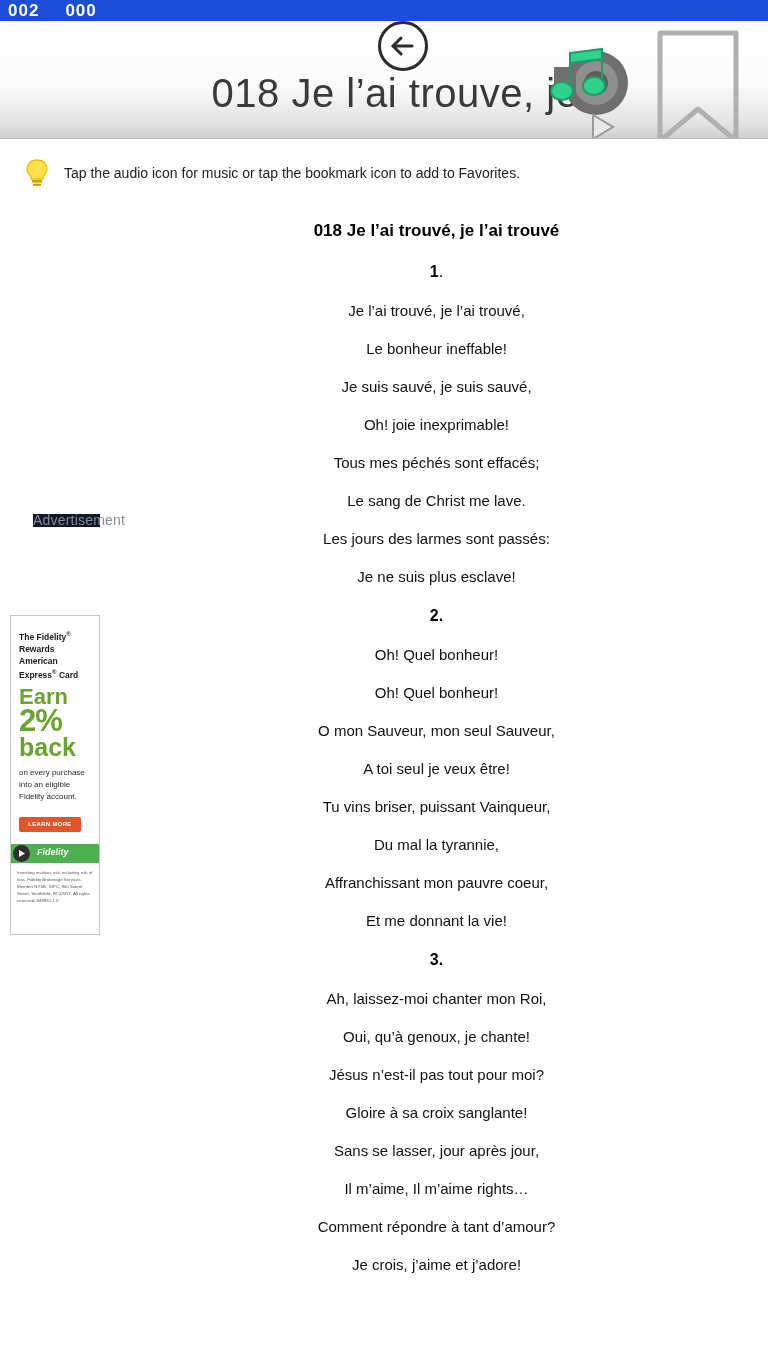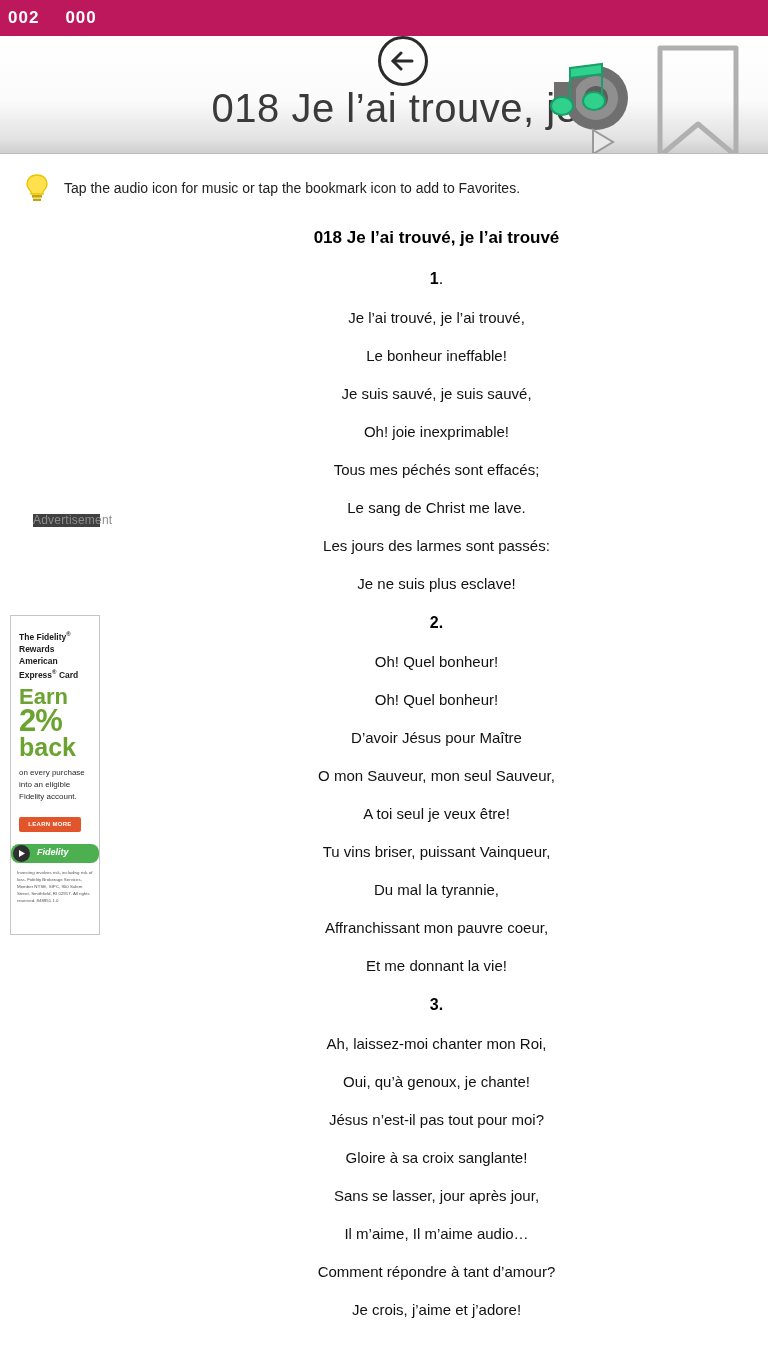"002" .debug-bar { background: #be185d -> #1d4ed8; height: 36px -> 21px }
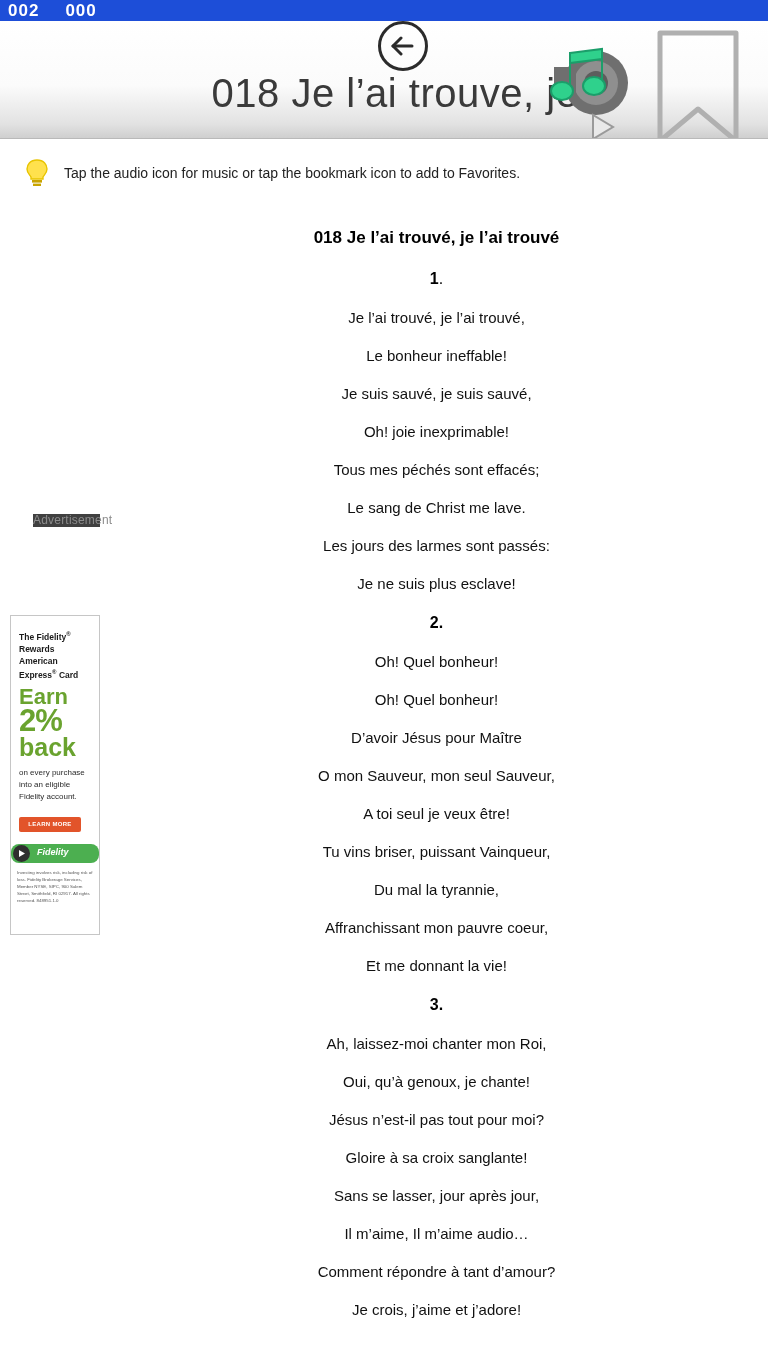"018 Je l’ai trouvé, je" .song-title { margin-top: 30px -> 23px }
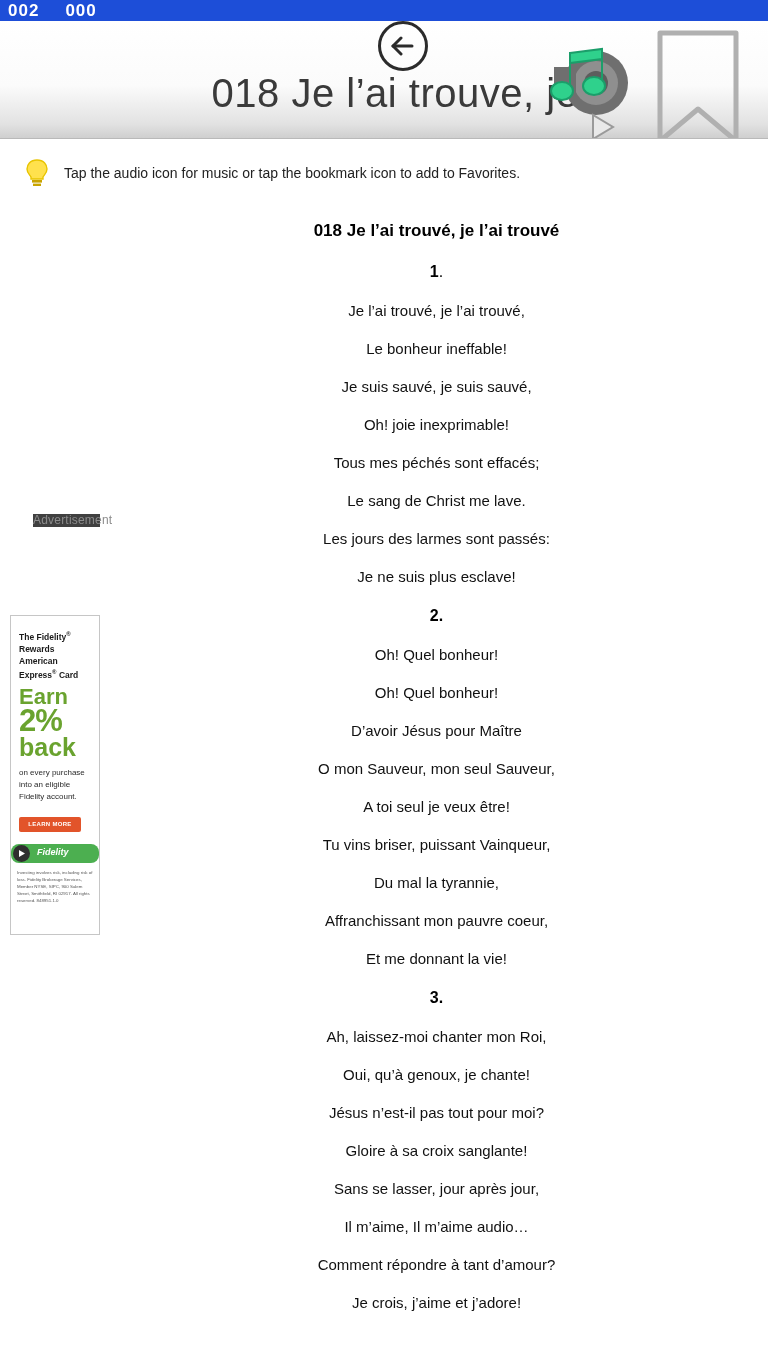"Advertisement" .ad-label { background: #404040 -> #0f172a; font-size: 12px -> 14px }
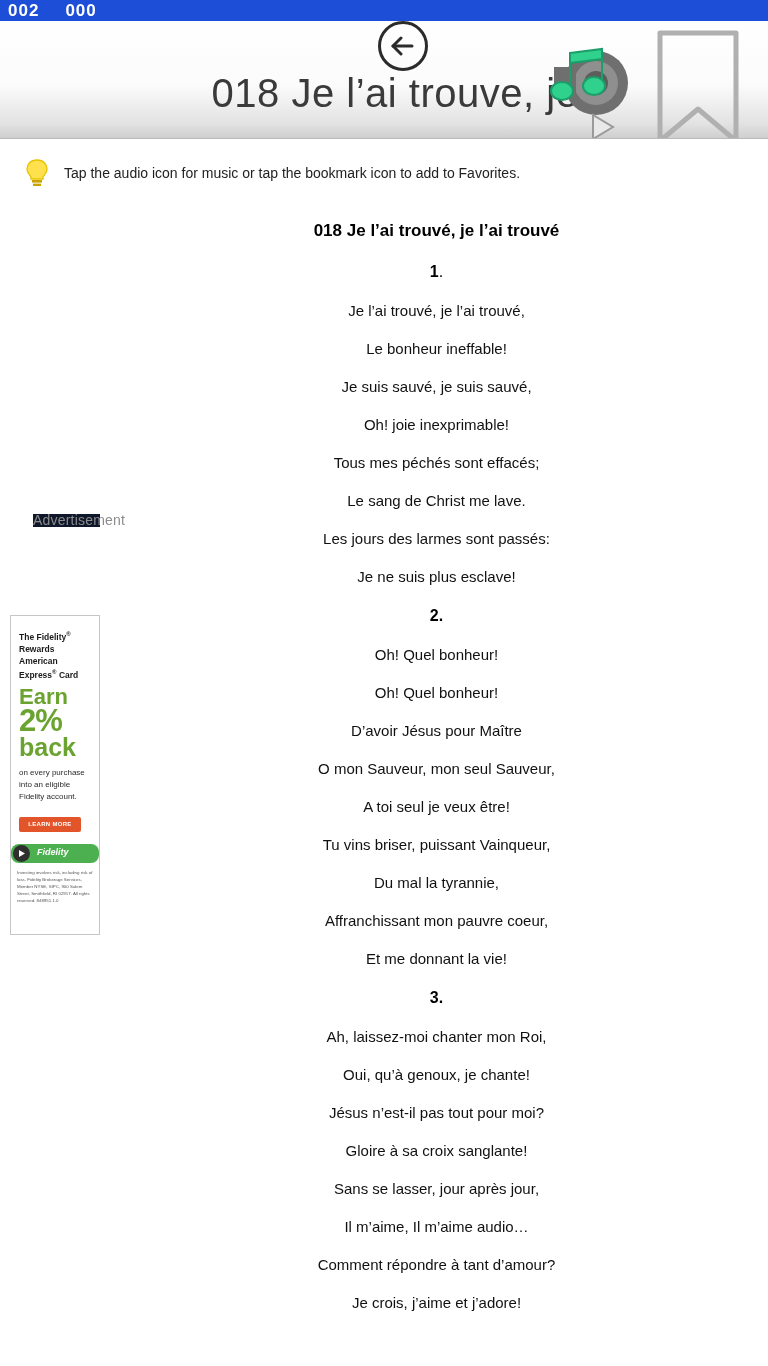"D’avoir Jésus pour Maître" div.line { html: <div>D’avoir Jésus pour Maître</div> -> none }
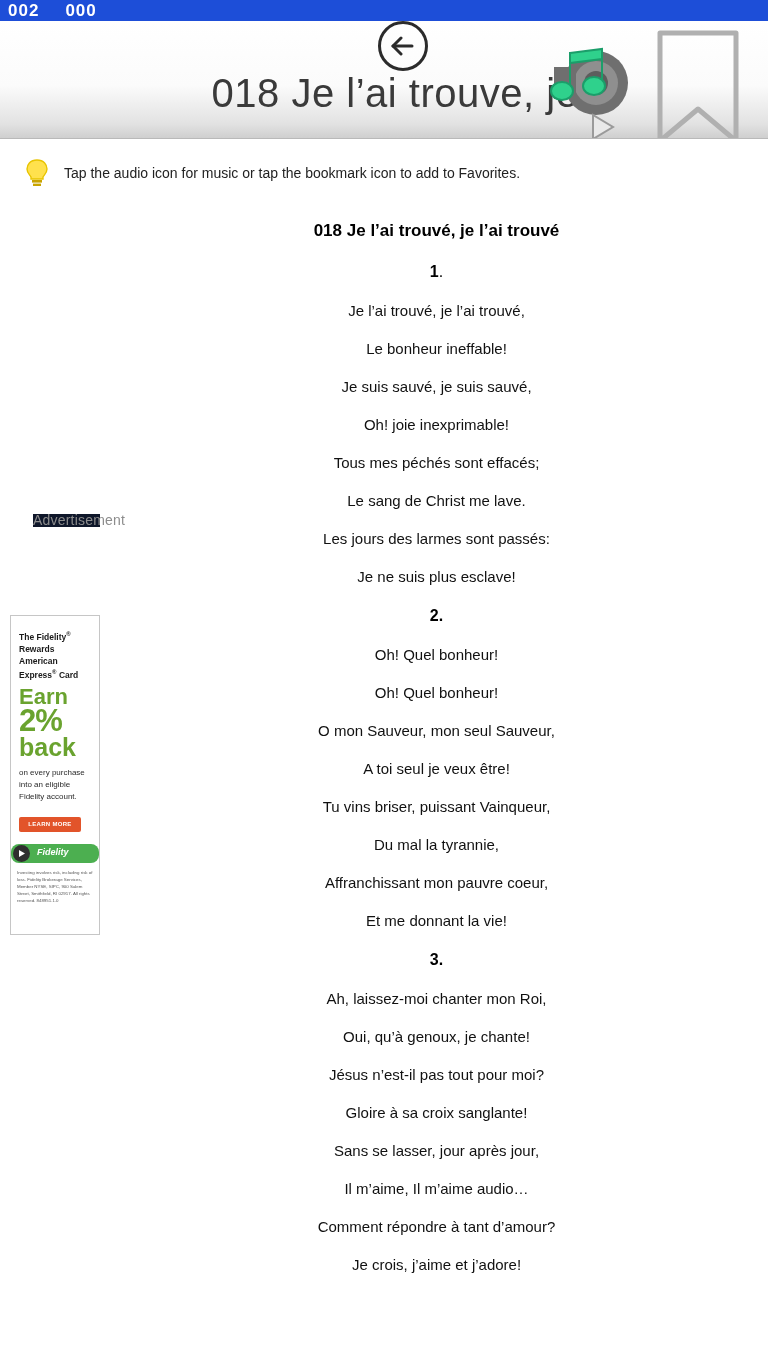"Fidelity" .ad-brandbar { border-radius: 8px -> none }
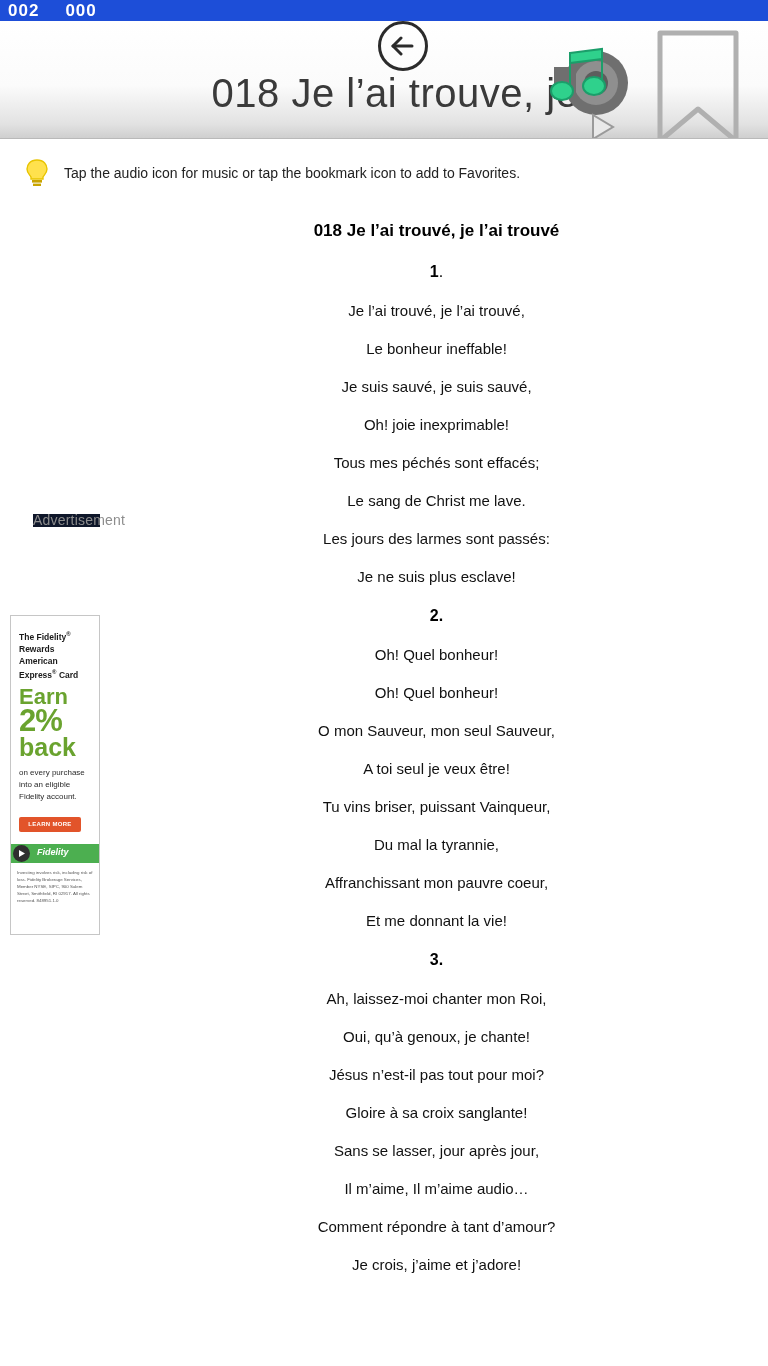"Il m’aime, Il m’aime audio…" div.line { text: audio -> rights }
